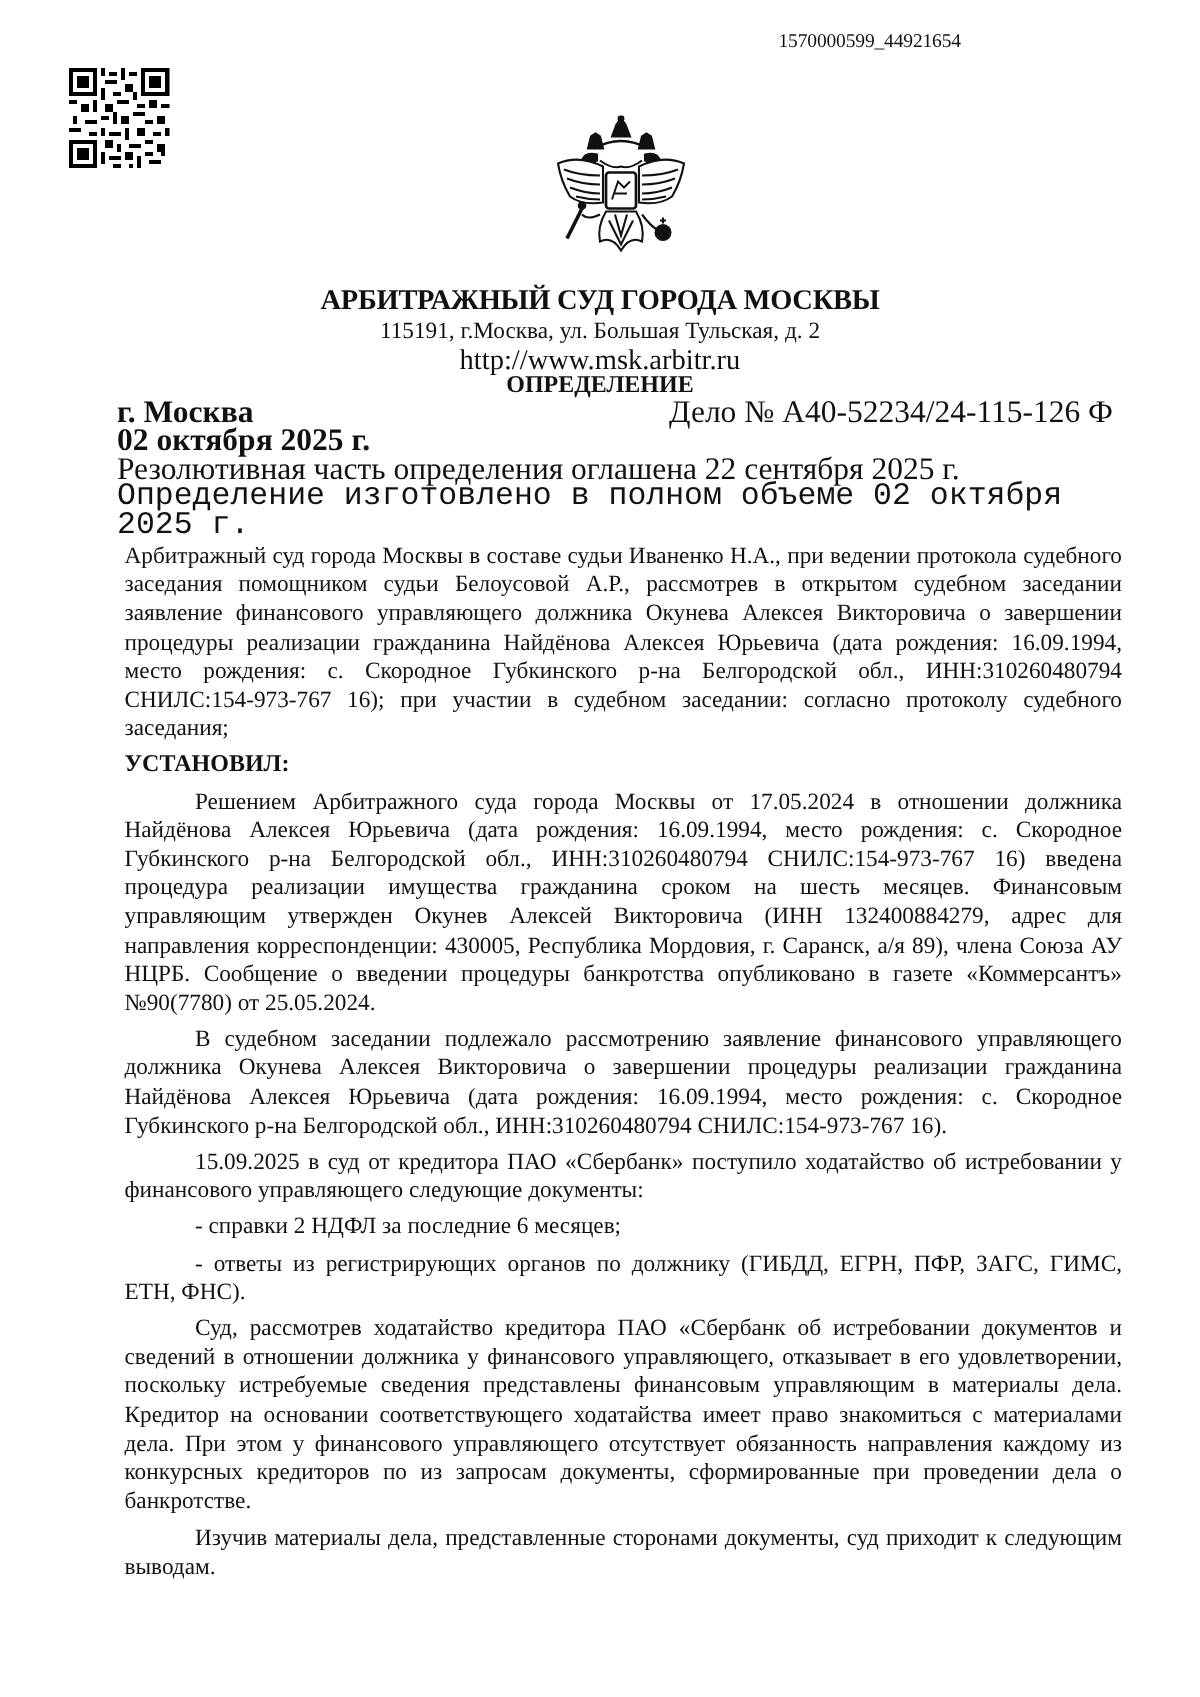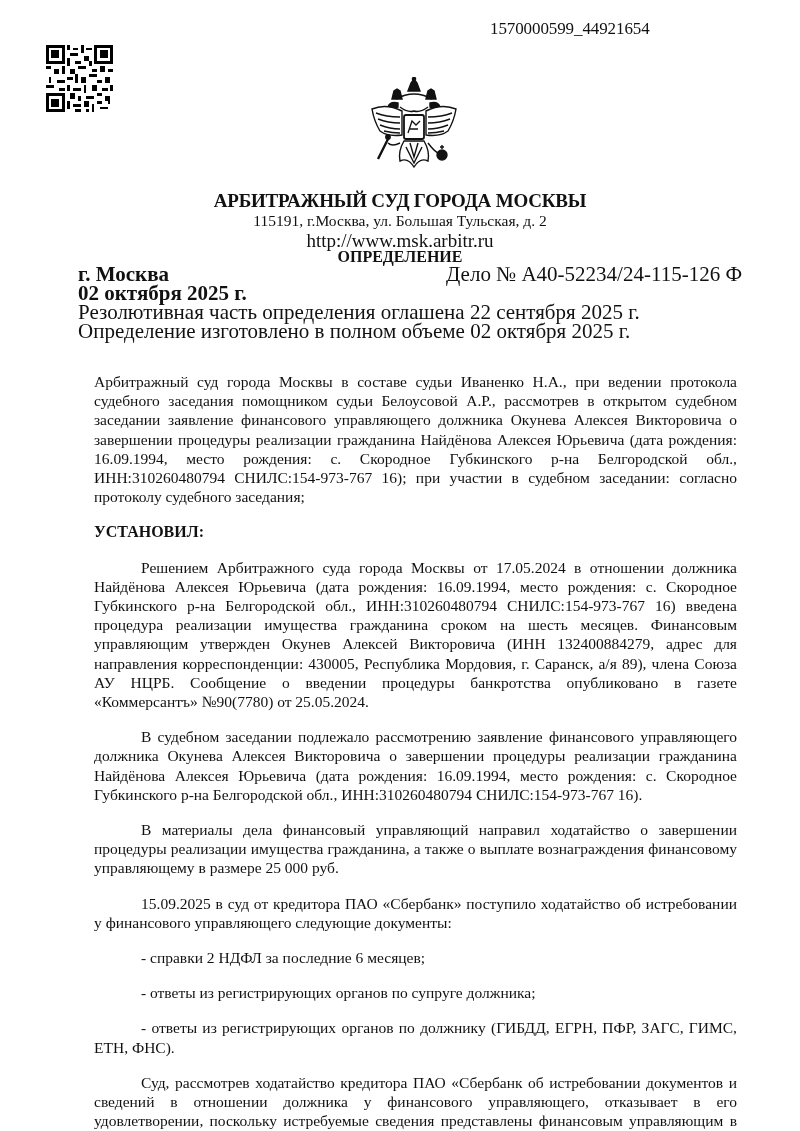"1570000599_44921654" .doc-id { font-size: 17px -> 13px; left: 490px -> 519px }
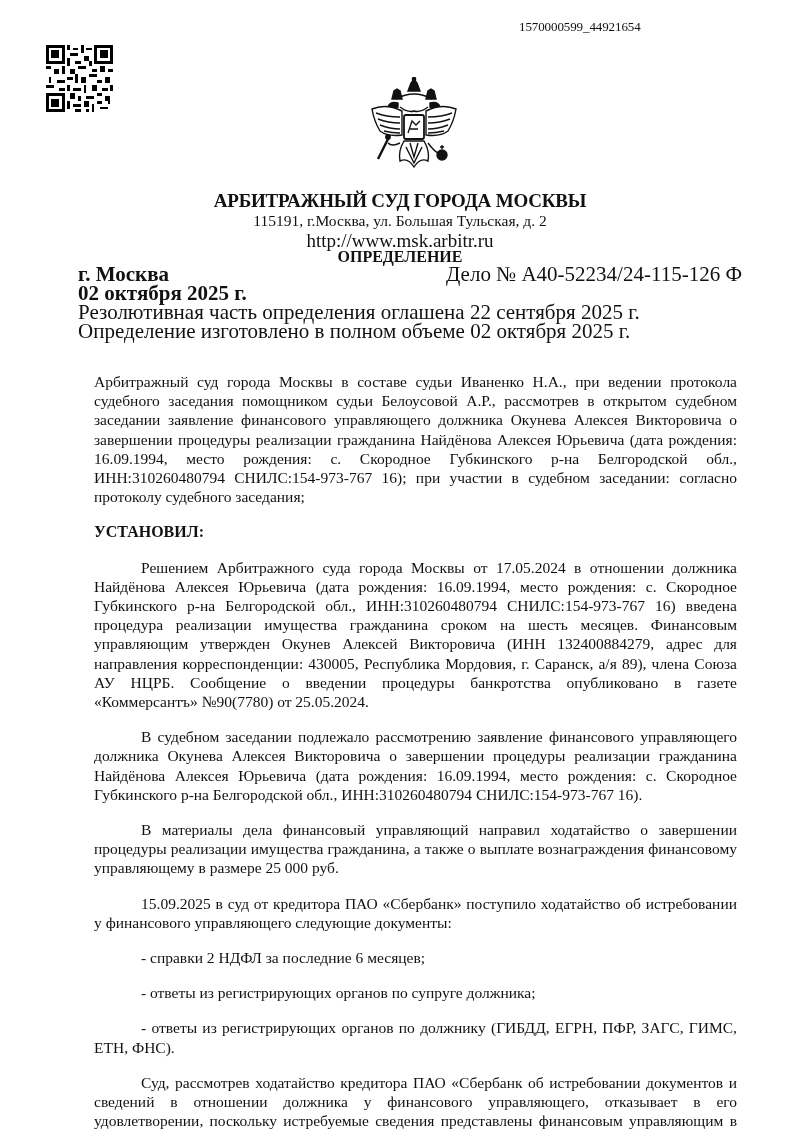"Определение изготовлено в полном объеме" .full-text { font-family: none -> Liberation Mono, monospace }
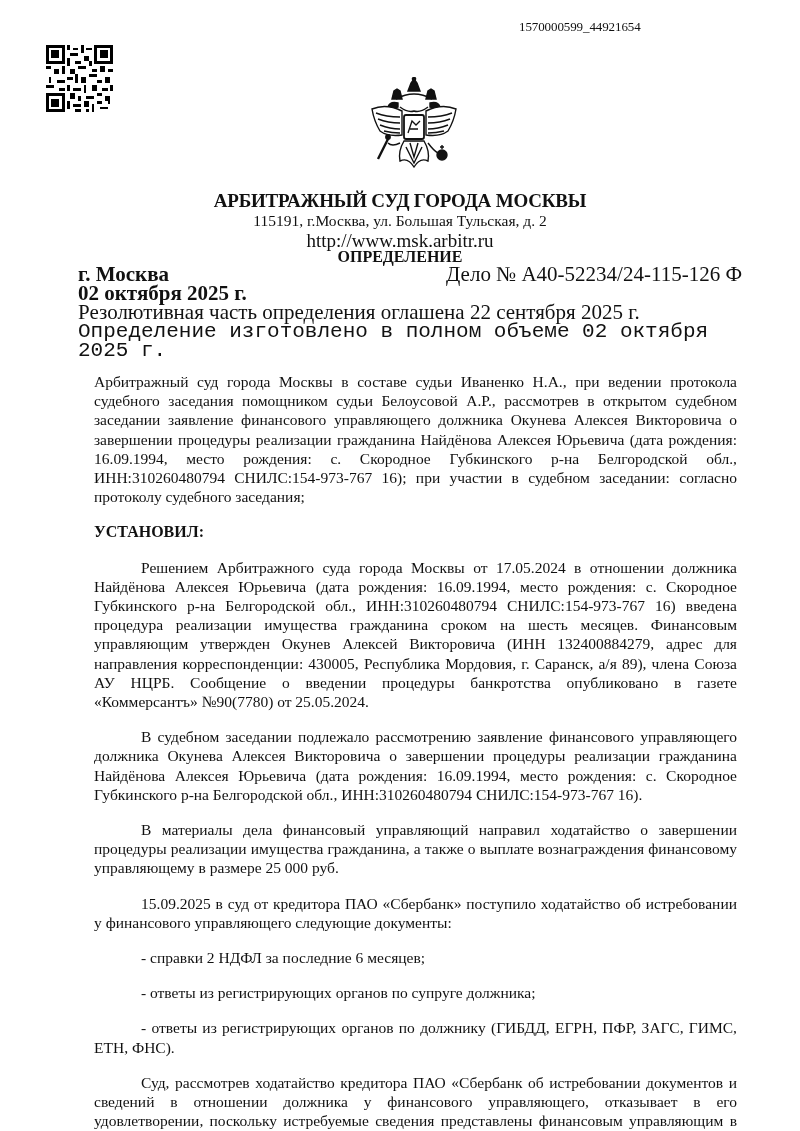"Арбитражный суд города Москвы в" .body-text p { margin: 16px -> 5px }
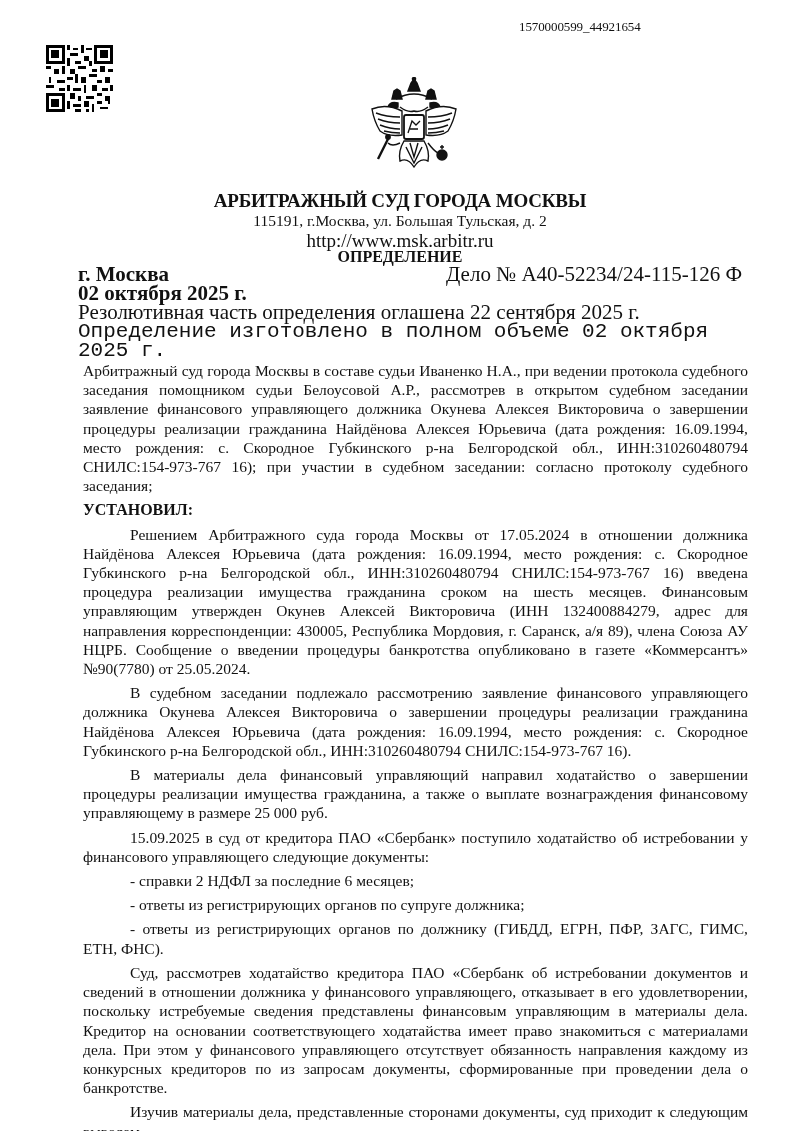"В материалы дела финансовый управляющий" p.indent { html: <p>В материалы дела финансовый управляющий направил ходатайство о завершении процедуры реализации имущества гражданина, а также о выплате вознаграждения финансовому управляющему в размере 25 000 руб.</p> -> none }
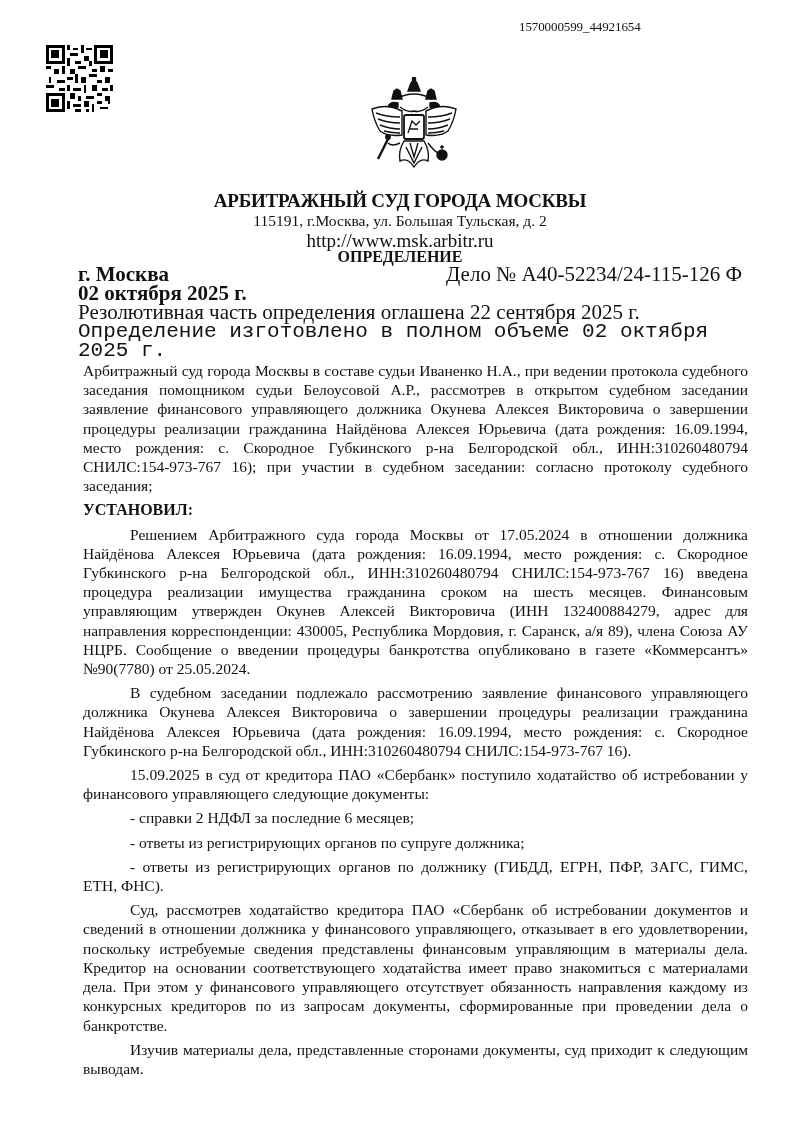"- ответы из регистрирующих органов по супруге" p.list-item { html: <p>- ответы из регистрирующих органов по супруге должника;</p> -> none }
